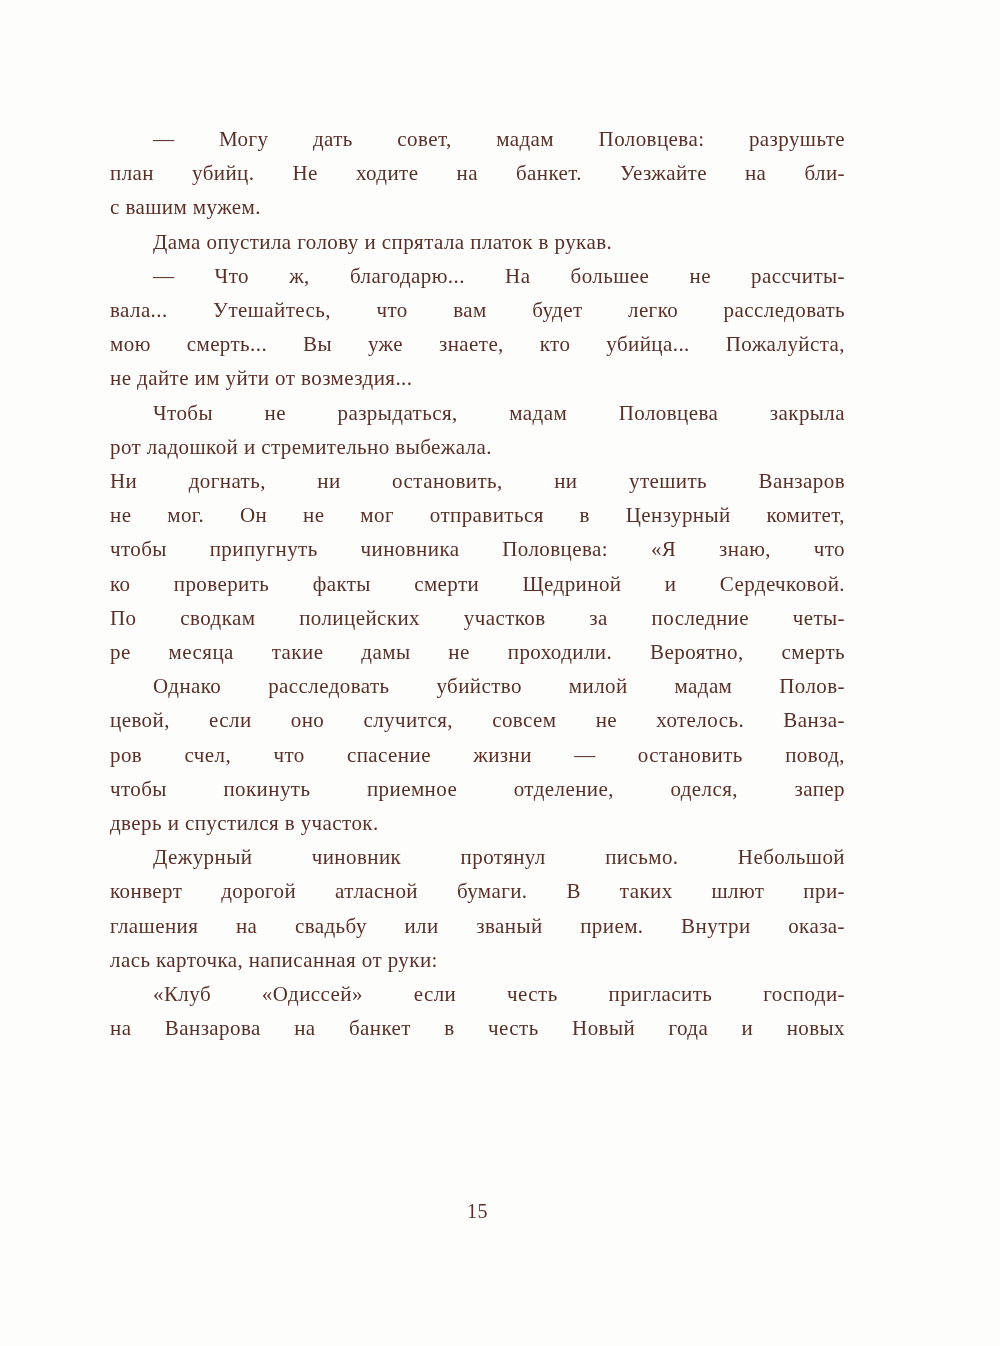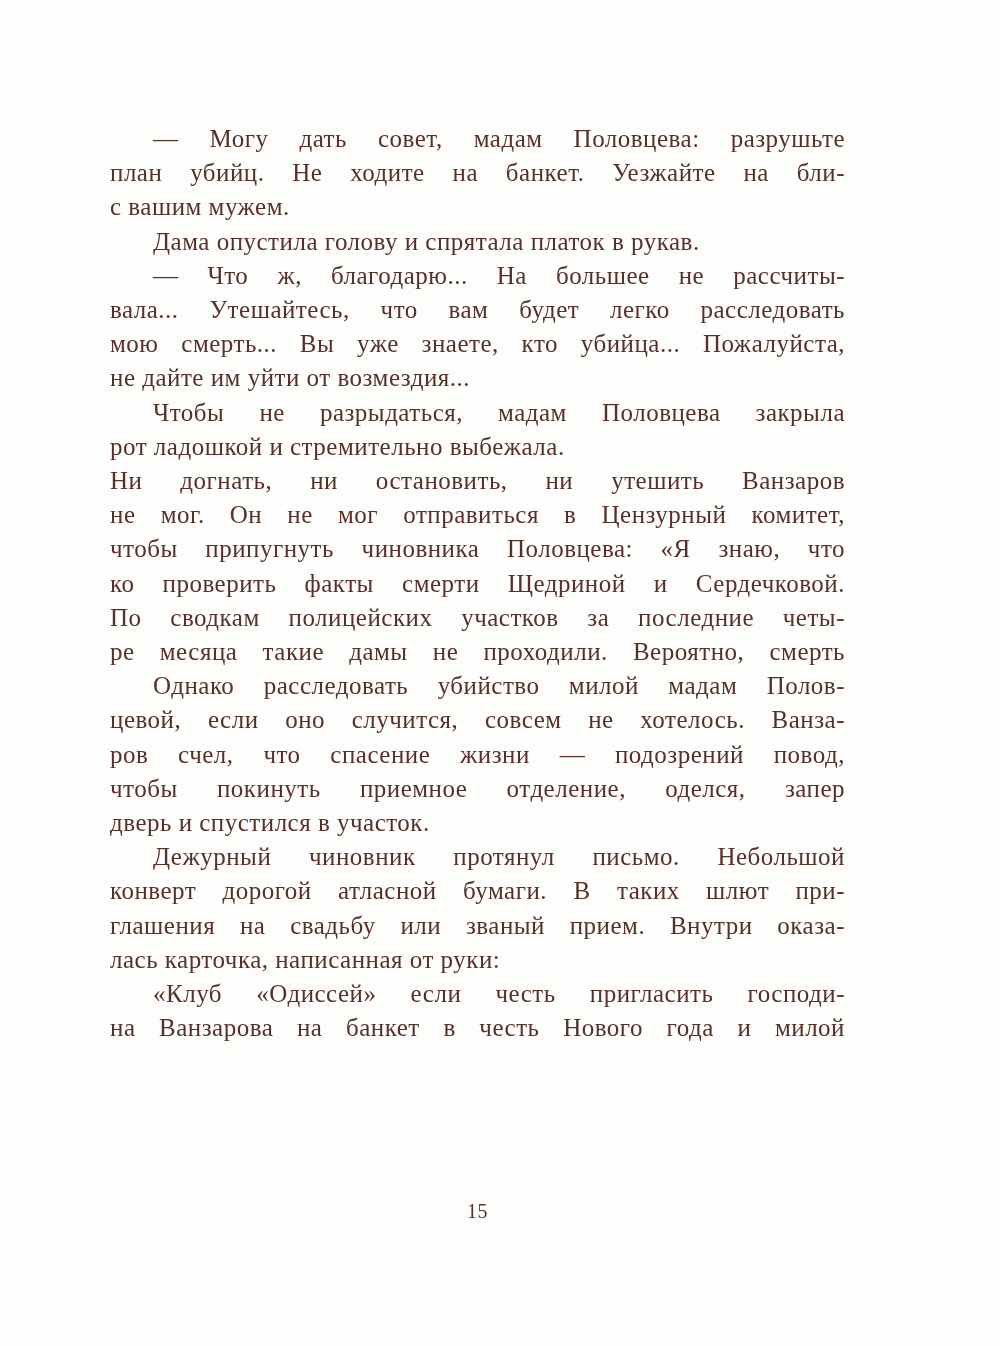"— Могу дать совет, мадам" .line { font-size: 25px -> 21px }
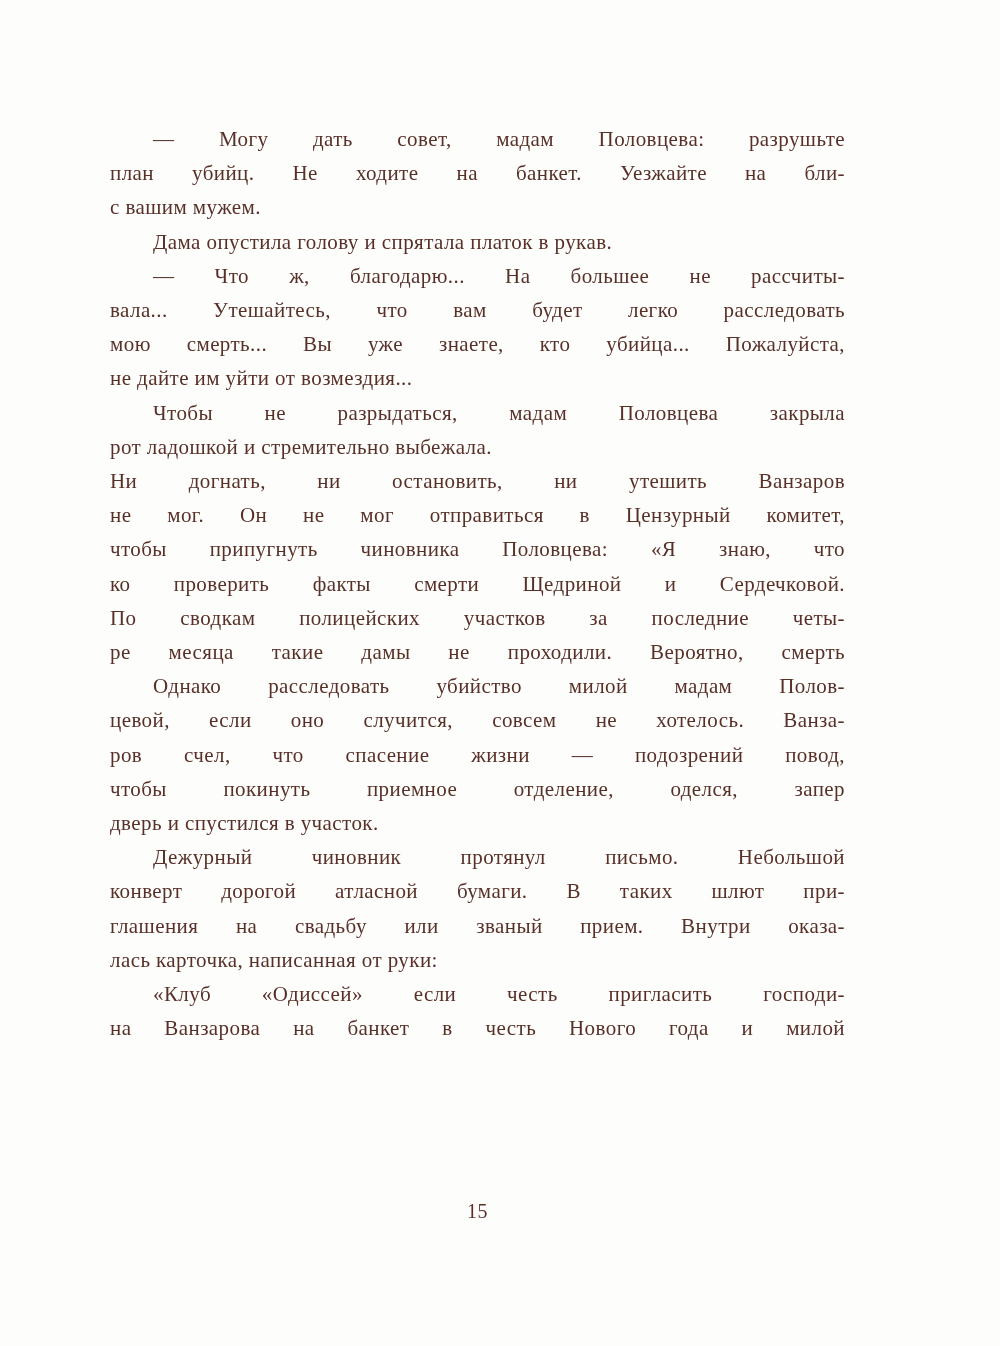"ров счел, что спасение жизни" div.line { text: подозрений -> остановить }
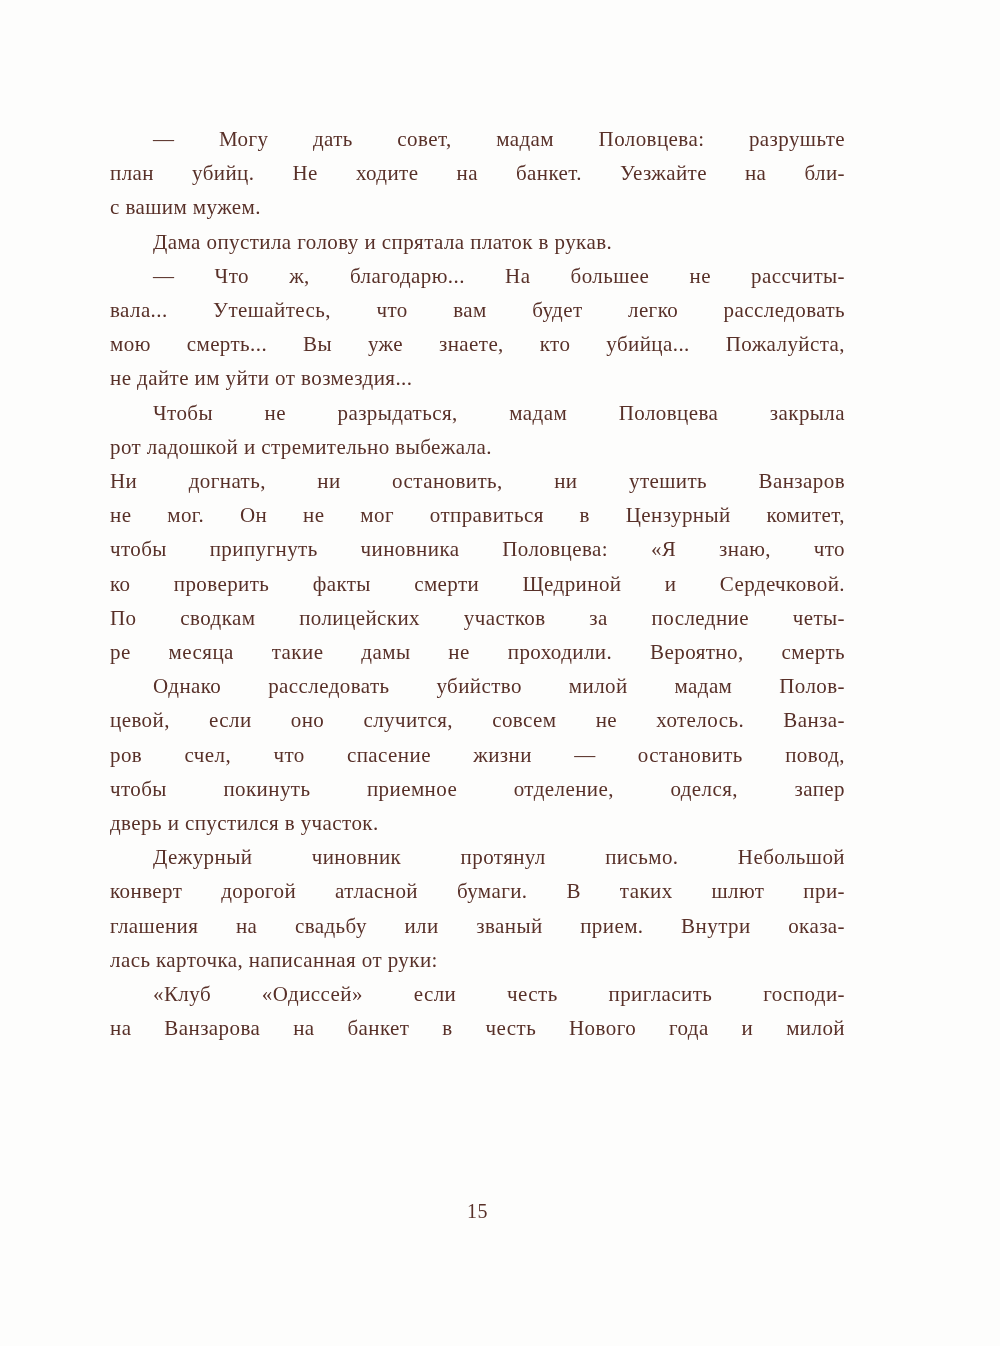"на Ванзарова на банкет в" div.line { text: Нового года и милой -> Новый года и новых }
